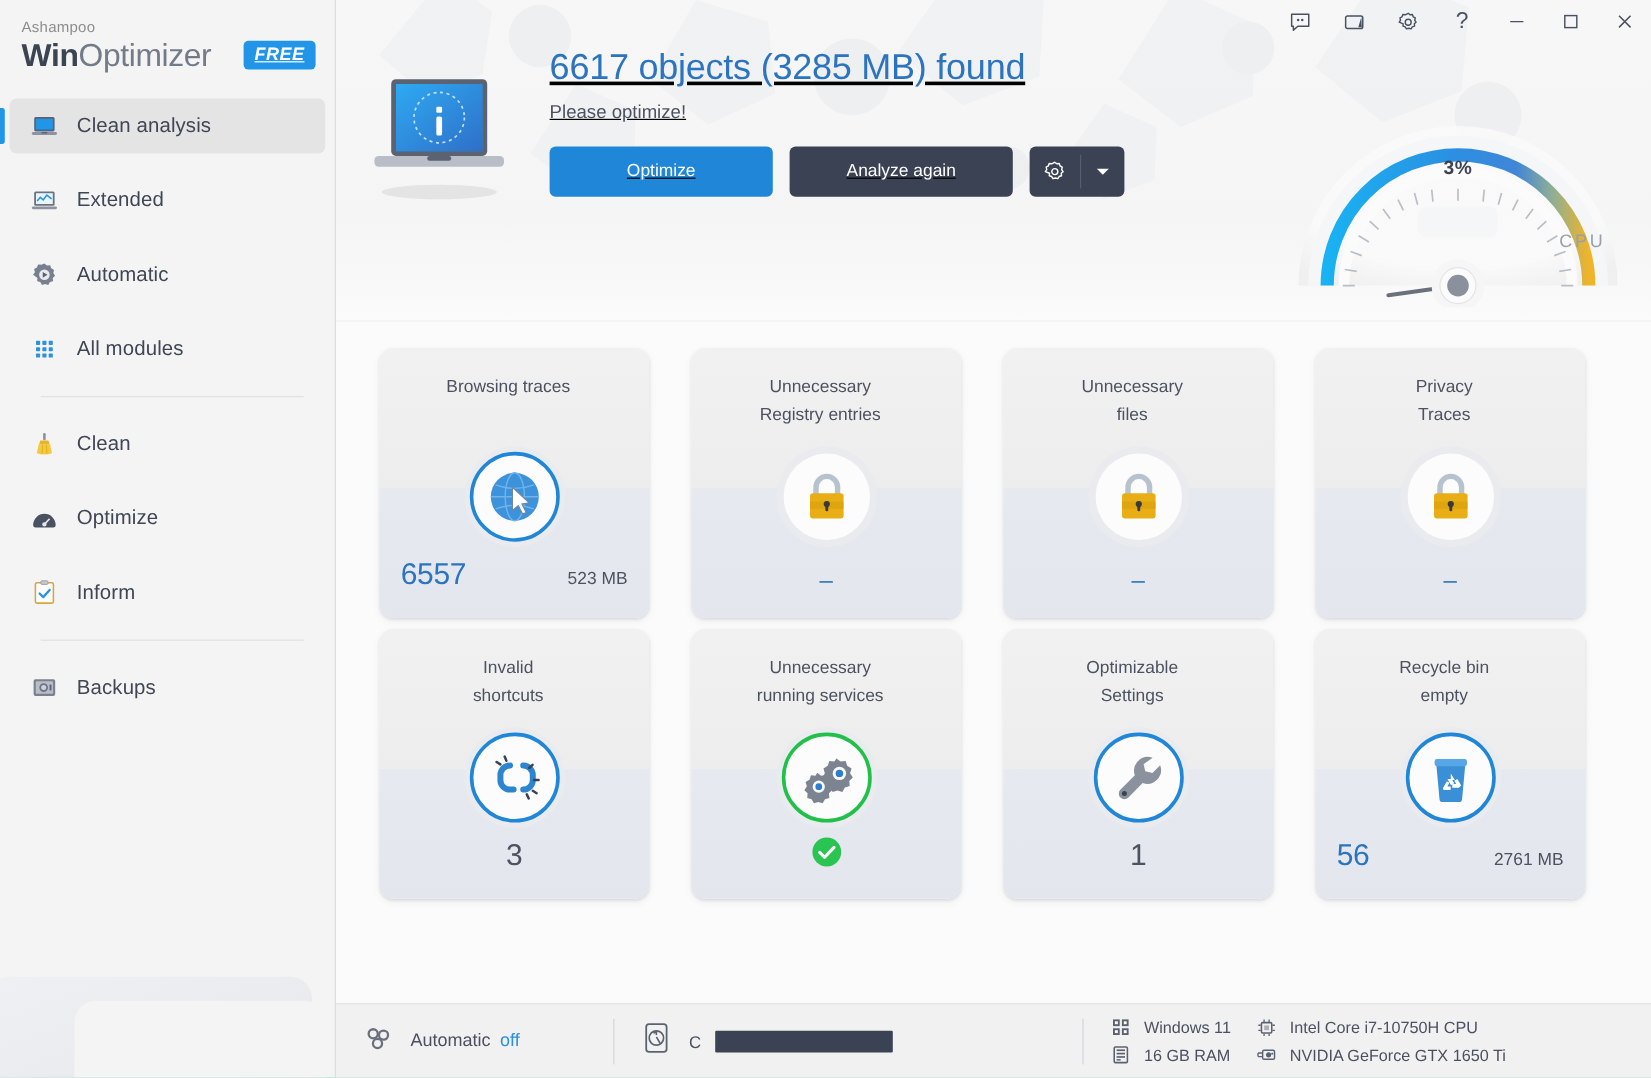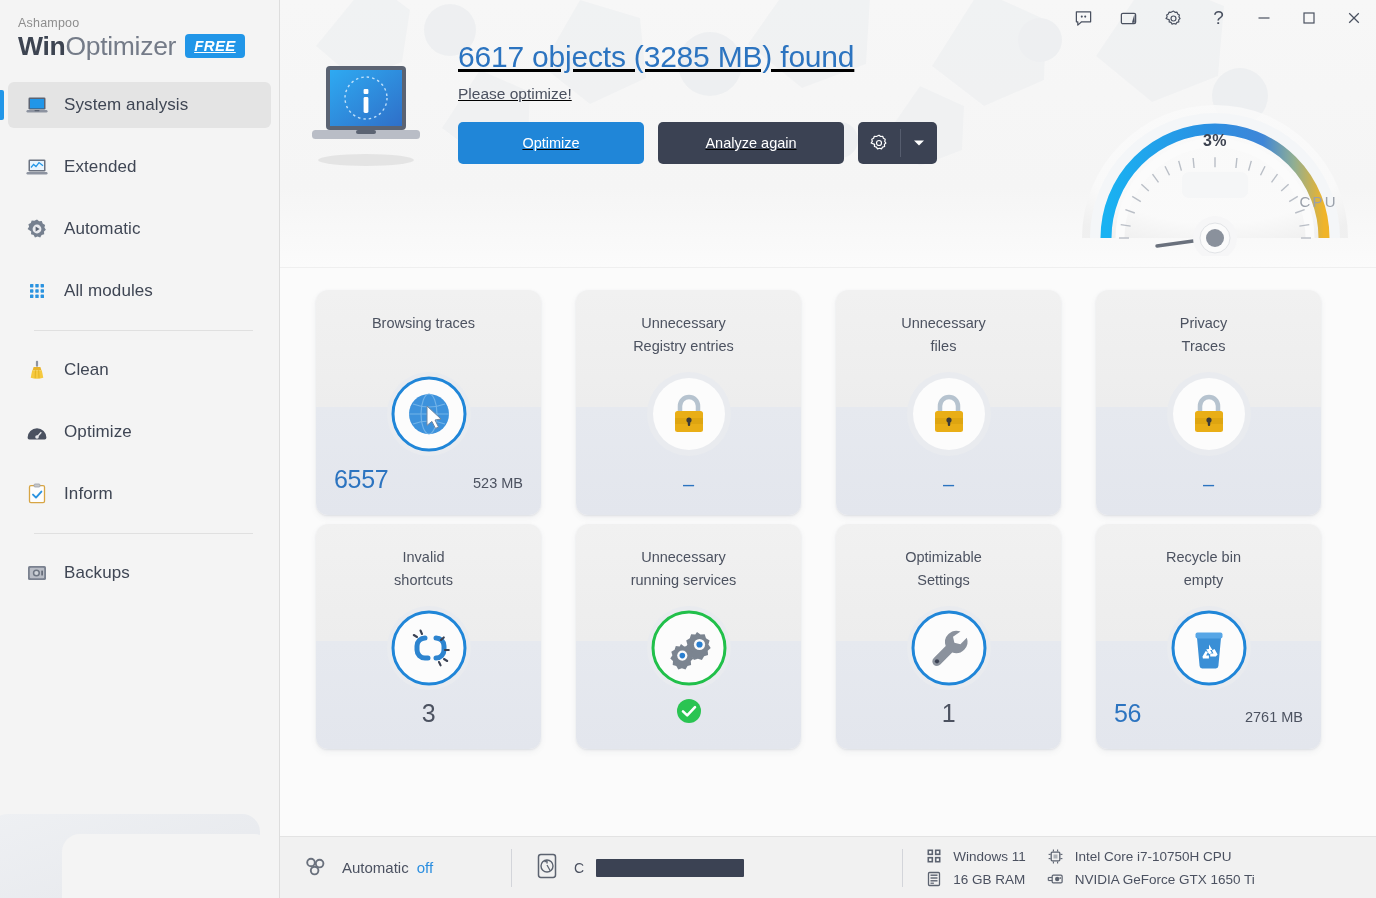"WinOptimizer" .brand-row { gap: 9px -> 27px }
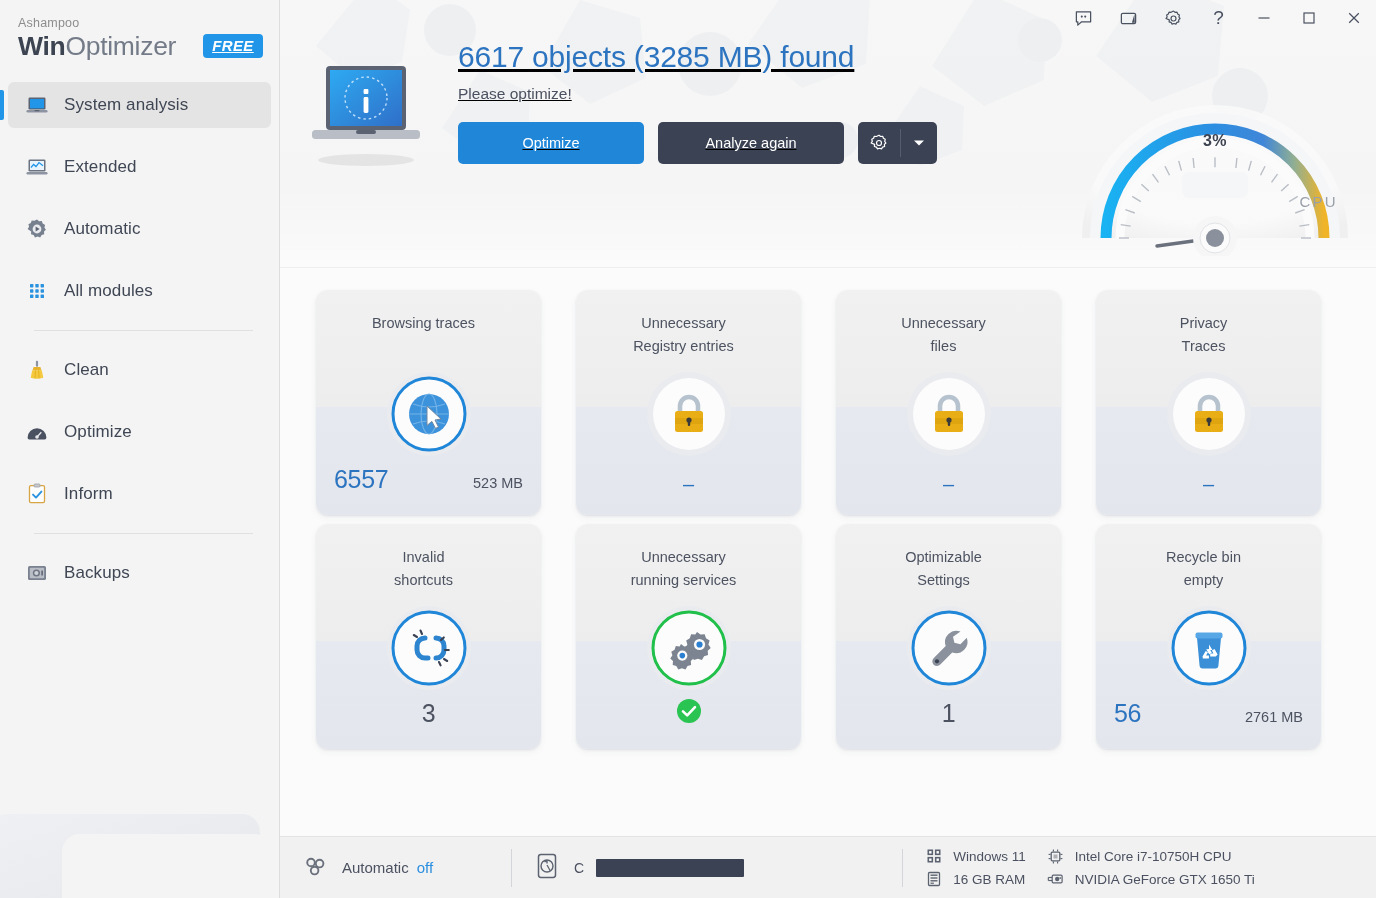"System analysis" span.nav-label { text: System -> Clean }
